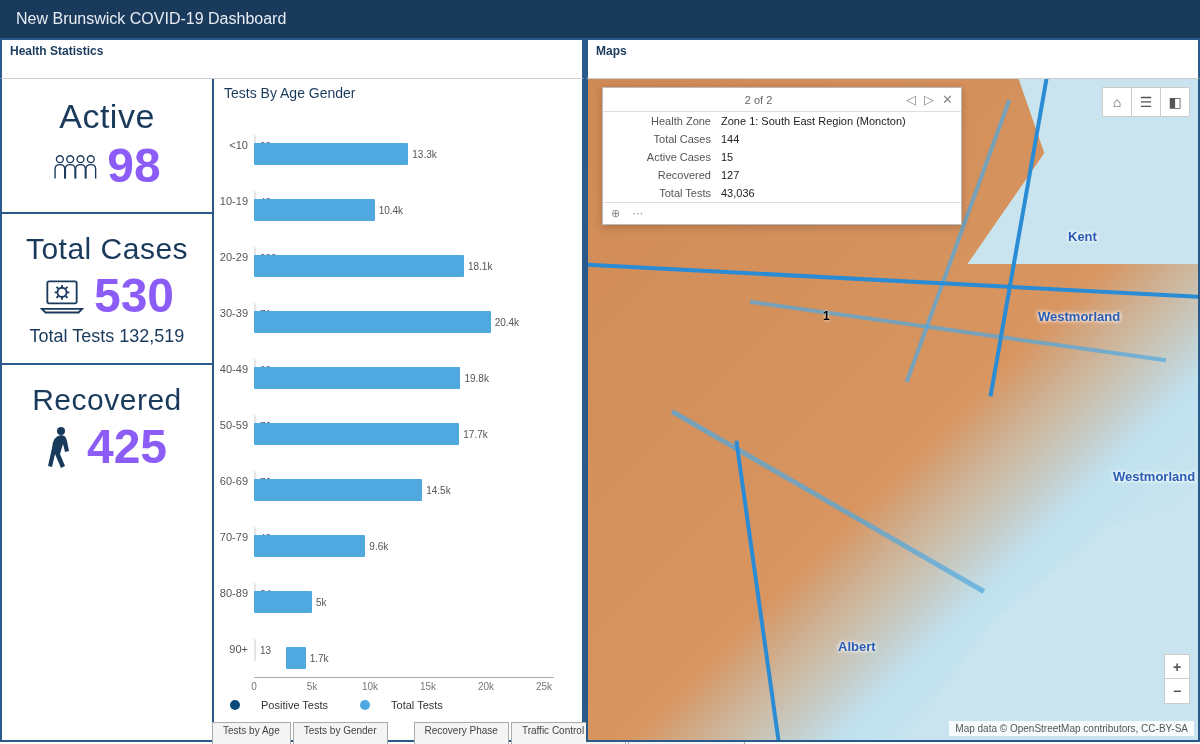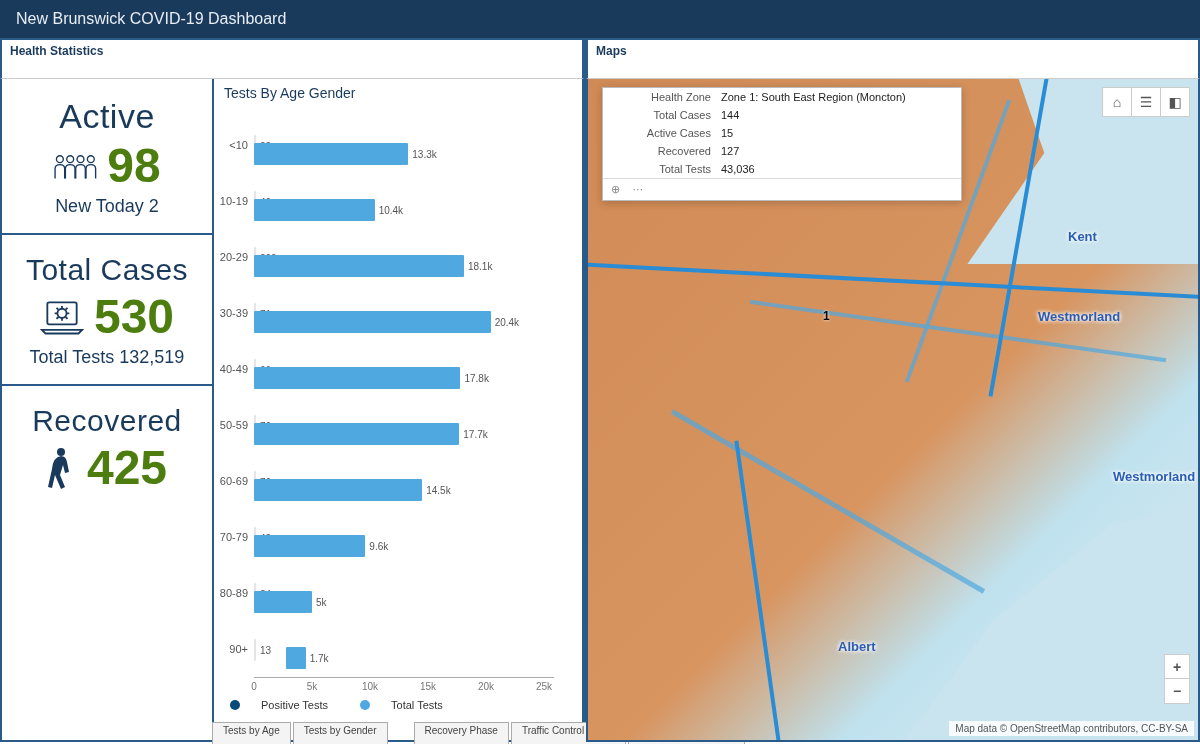"2 of 2" div.popup-hdr { html: none -> <div> <span>2 of 2</span> <span> <span>◁</span> <span>▷</span> <span>✕</span> </span> </div> }
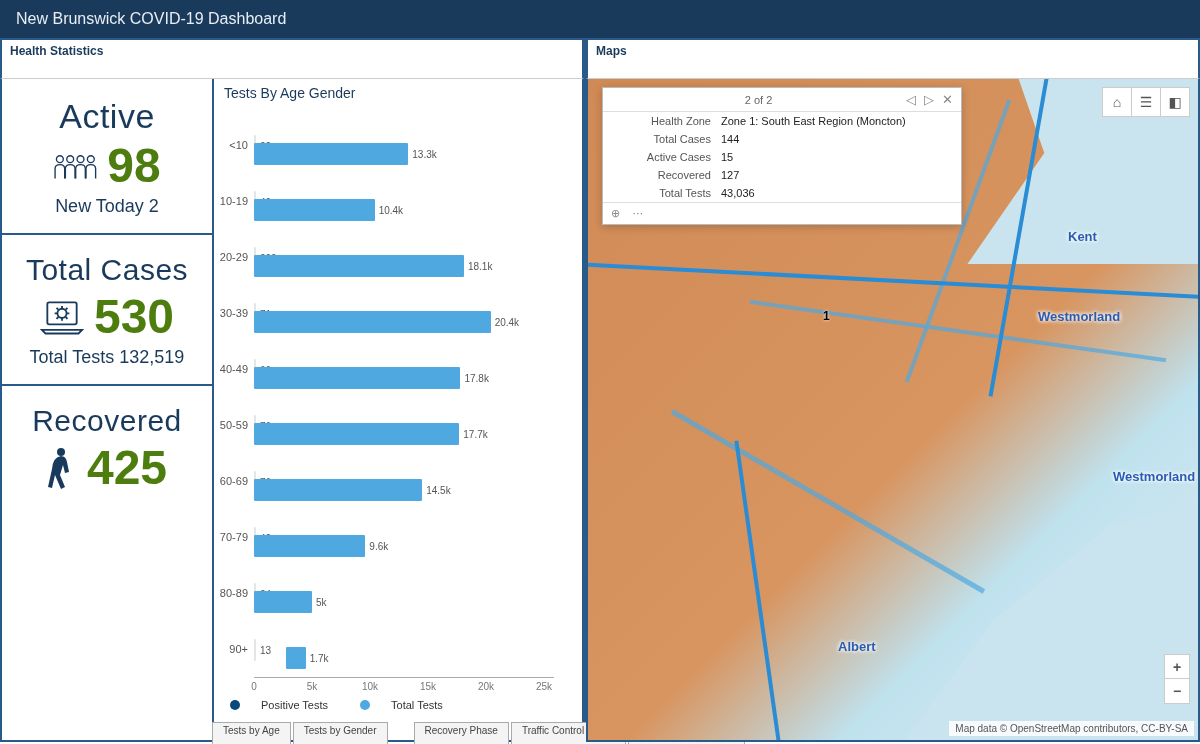"98" .stat-value { color: #4d7c0f -> #8b5cf6 }
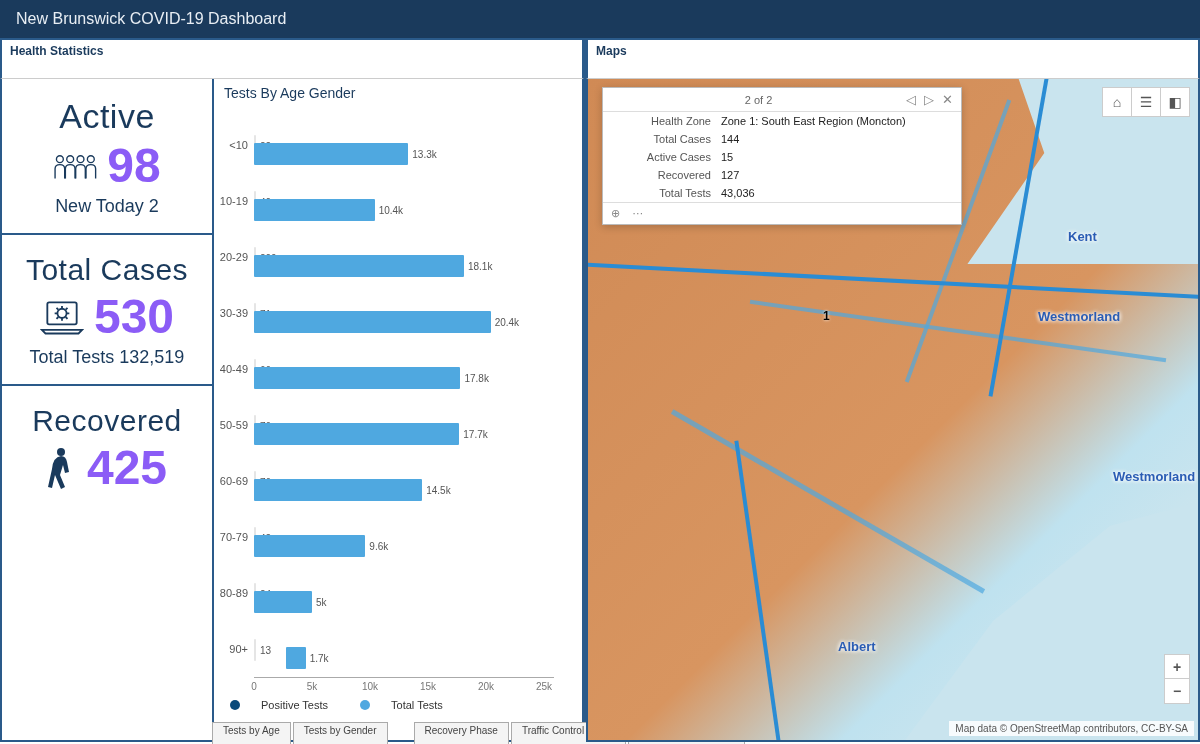"New Today 2" div.stat-sub { html: <div> <span>New Today </span><span>2</span> </div> -> none }
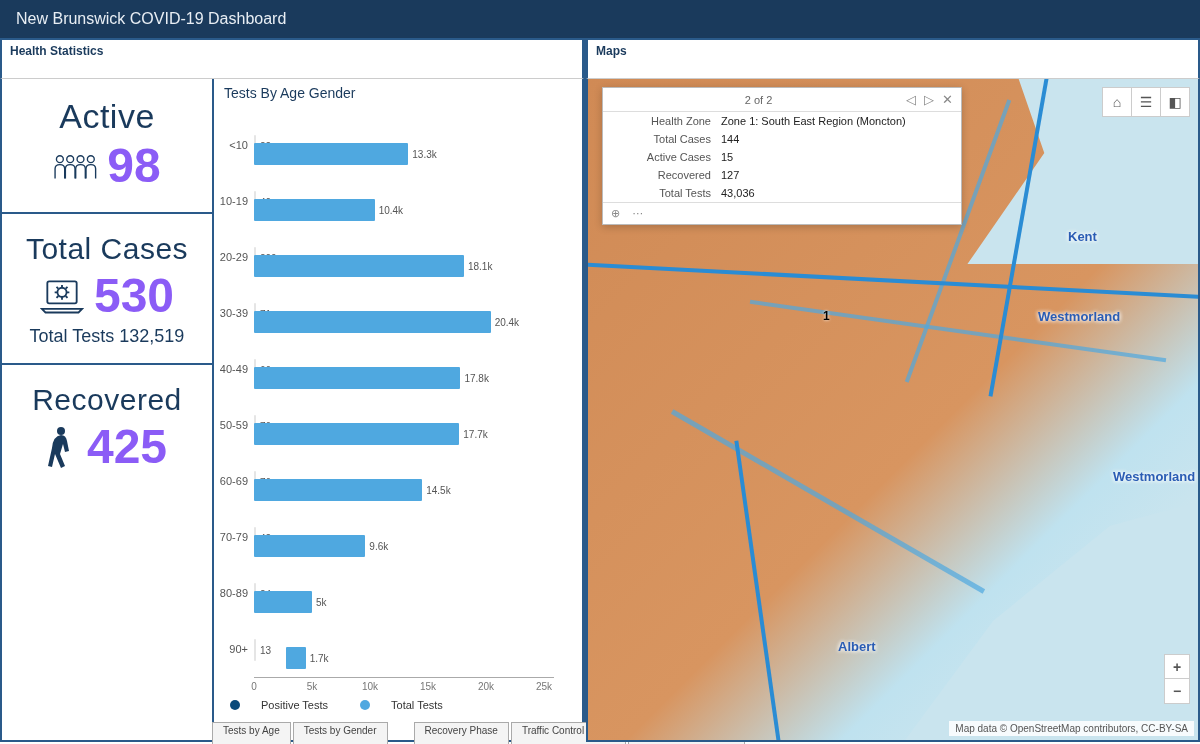"17.8k" div.bar-lbl { text: 17.8k -> 19.8k }
